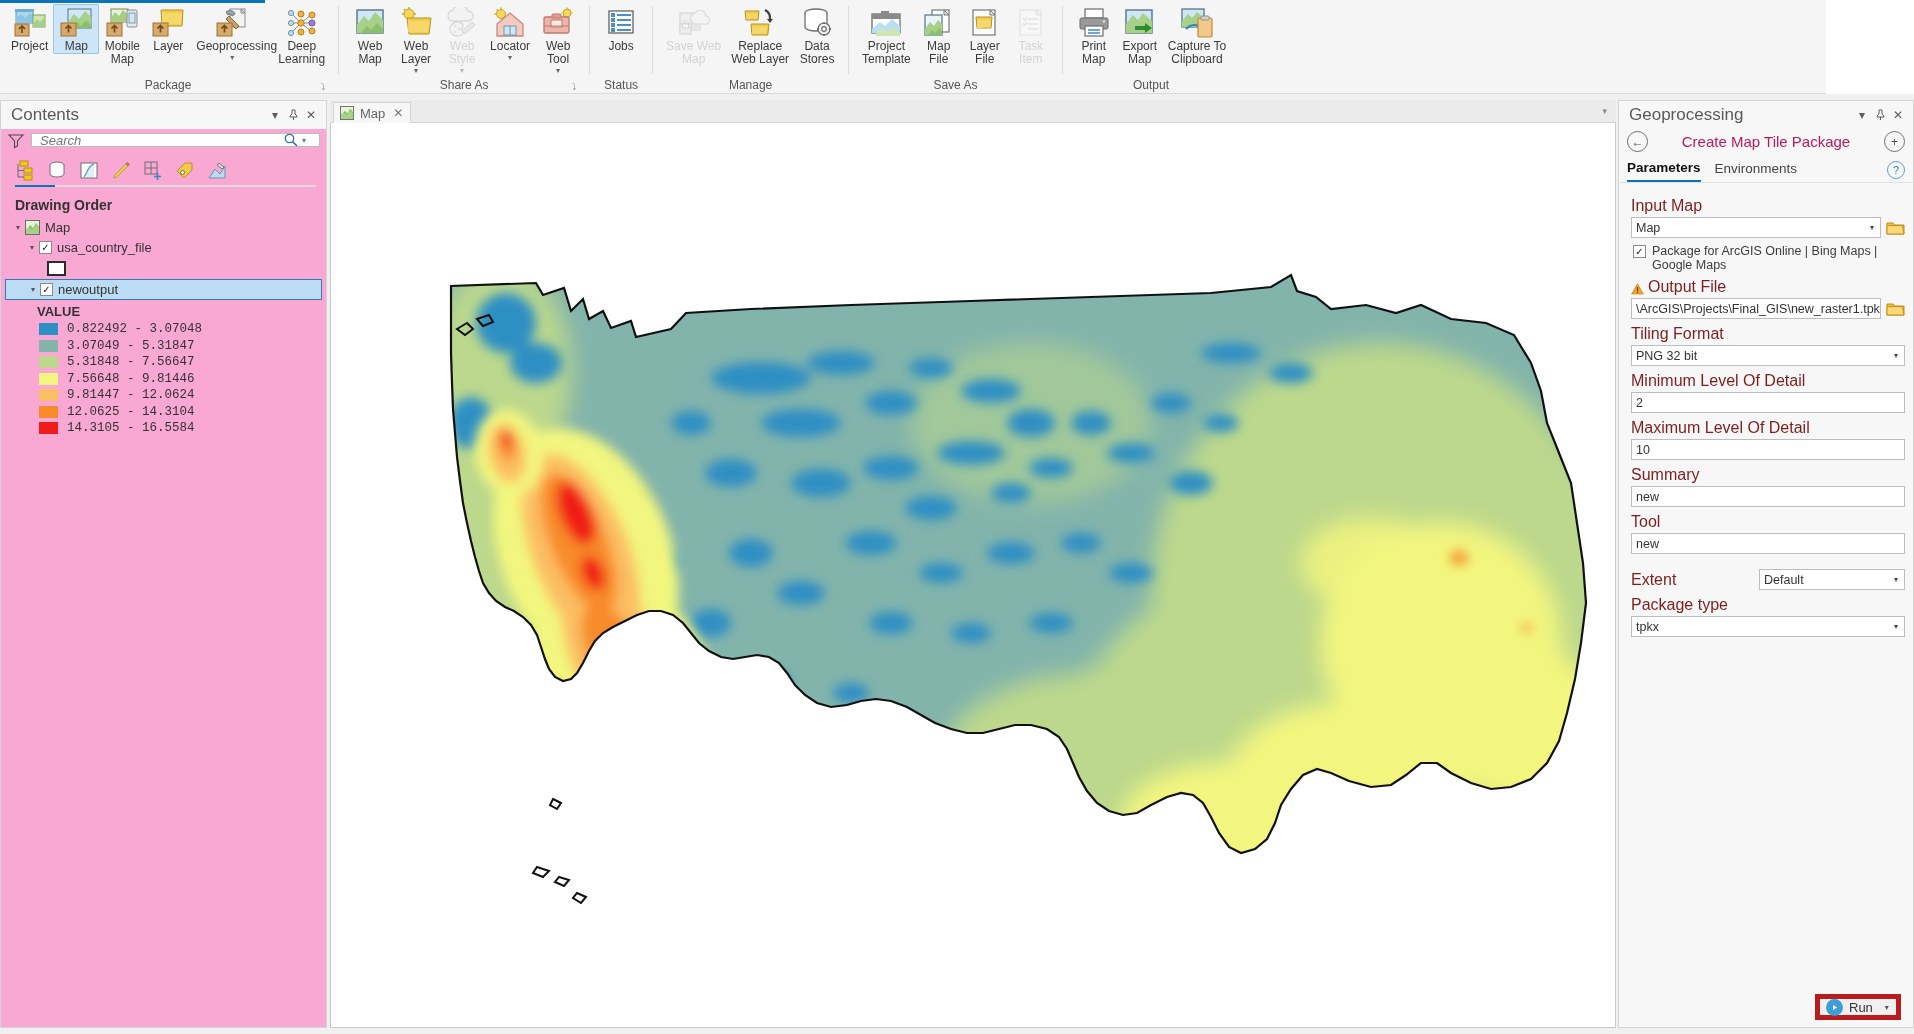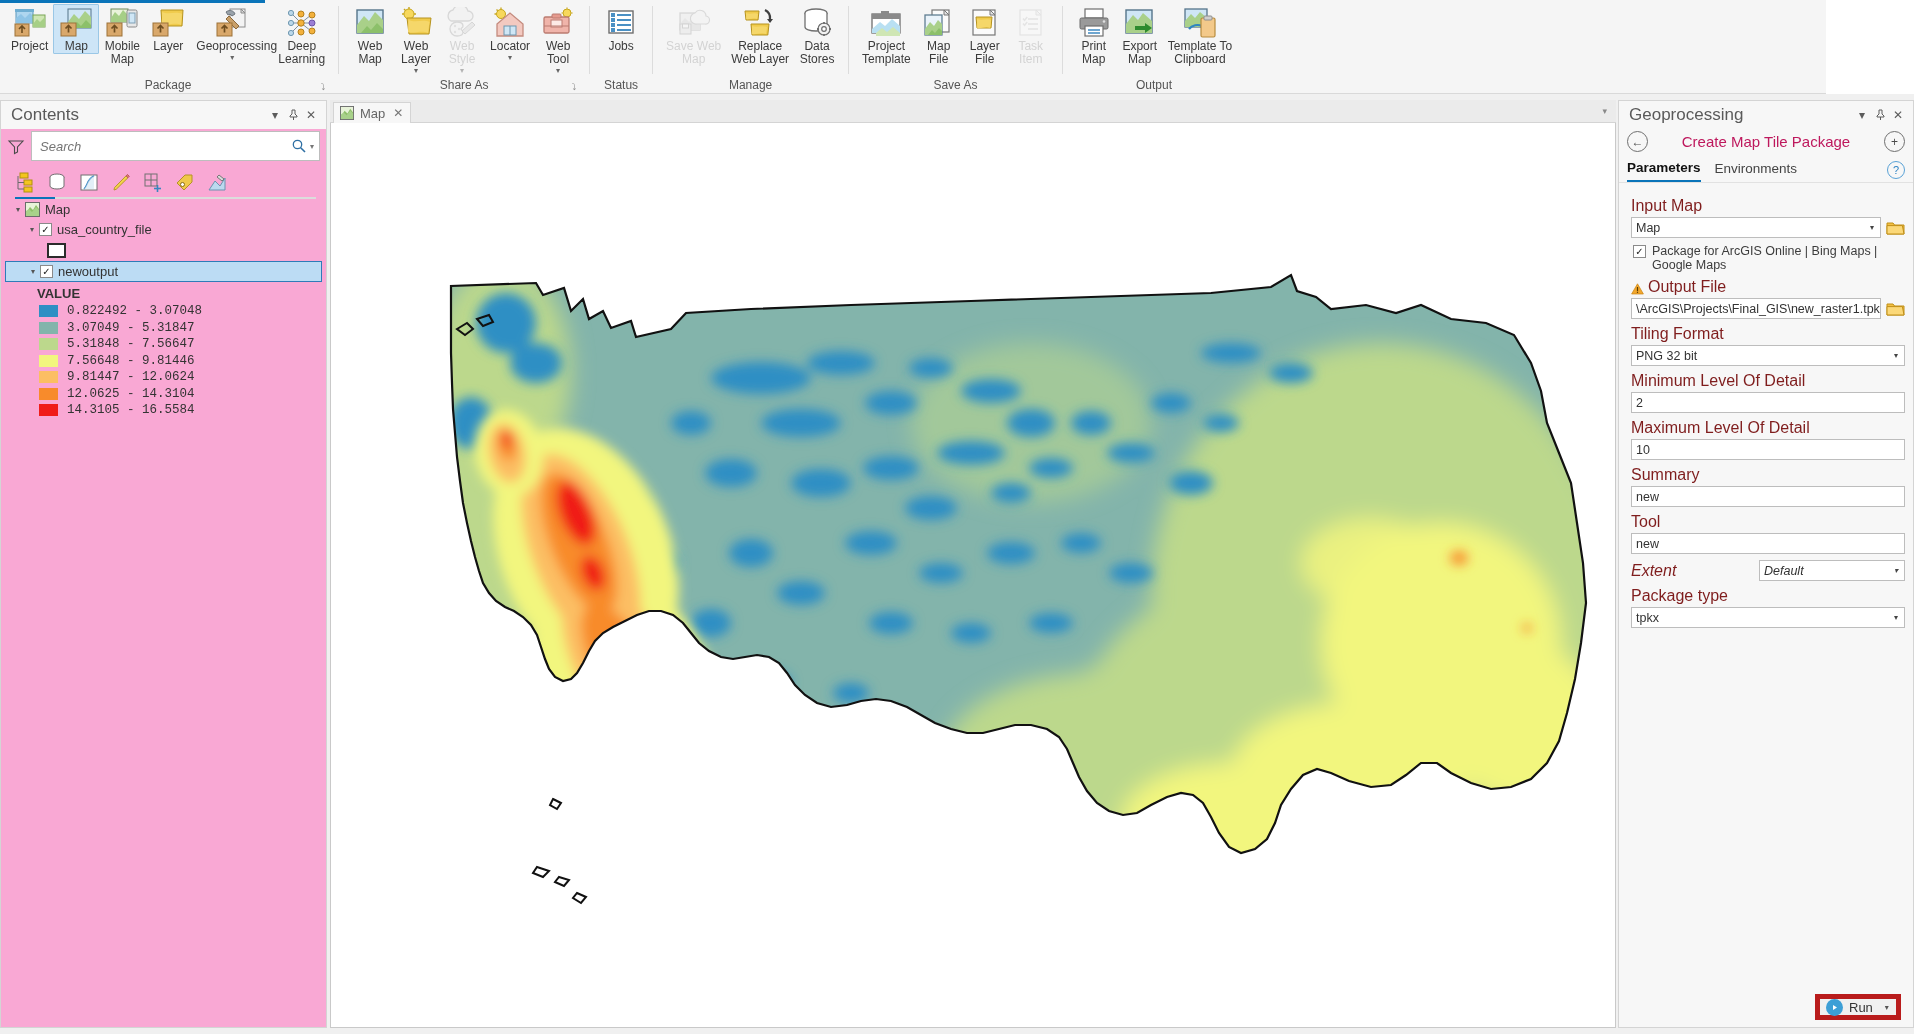"Template To" div.rb-lbl { text: Template -> Capture }
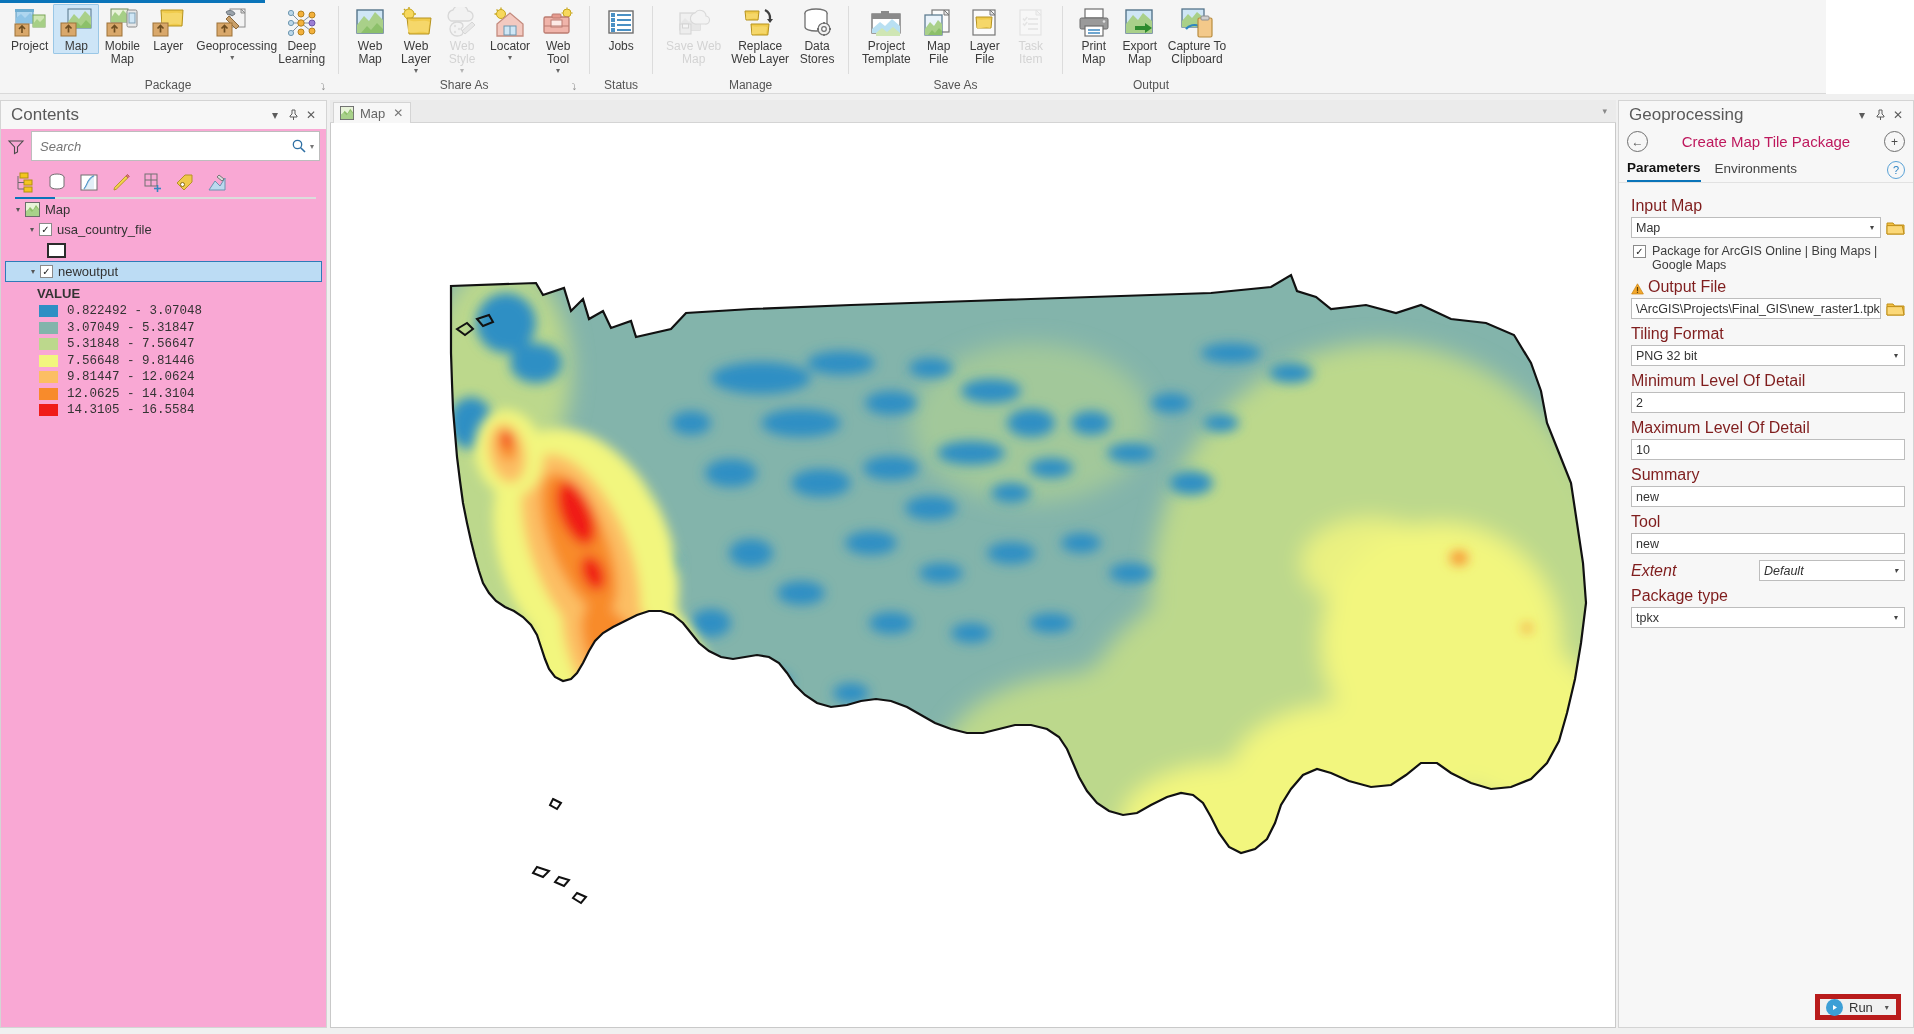"Search" .search-box { height: 30px -> 14px; padding: 0 2px 0 6px -> 0 10px 0 6px }
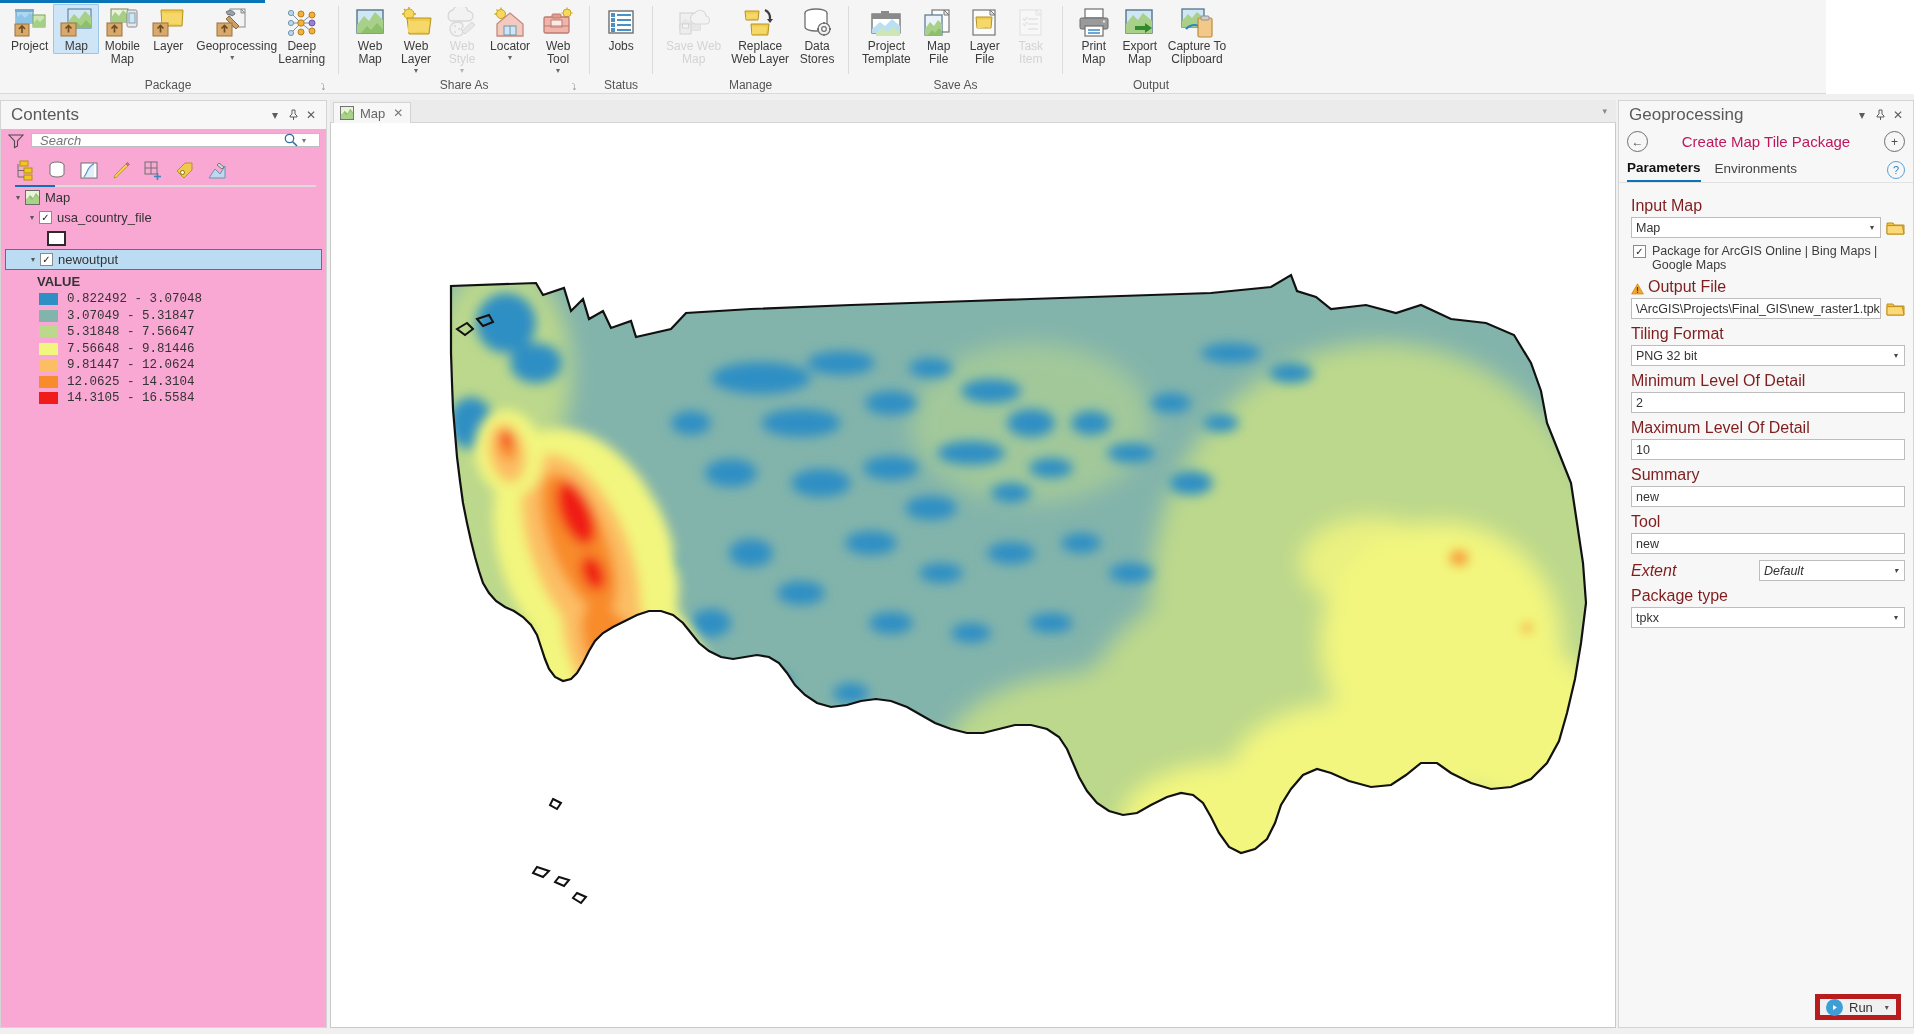"Drawing Order" div.drawing-order { html: none -> <div>Drawing Order</div> }
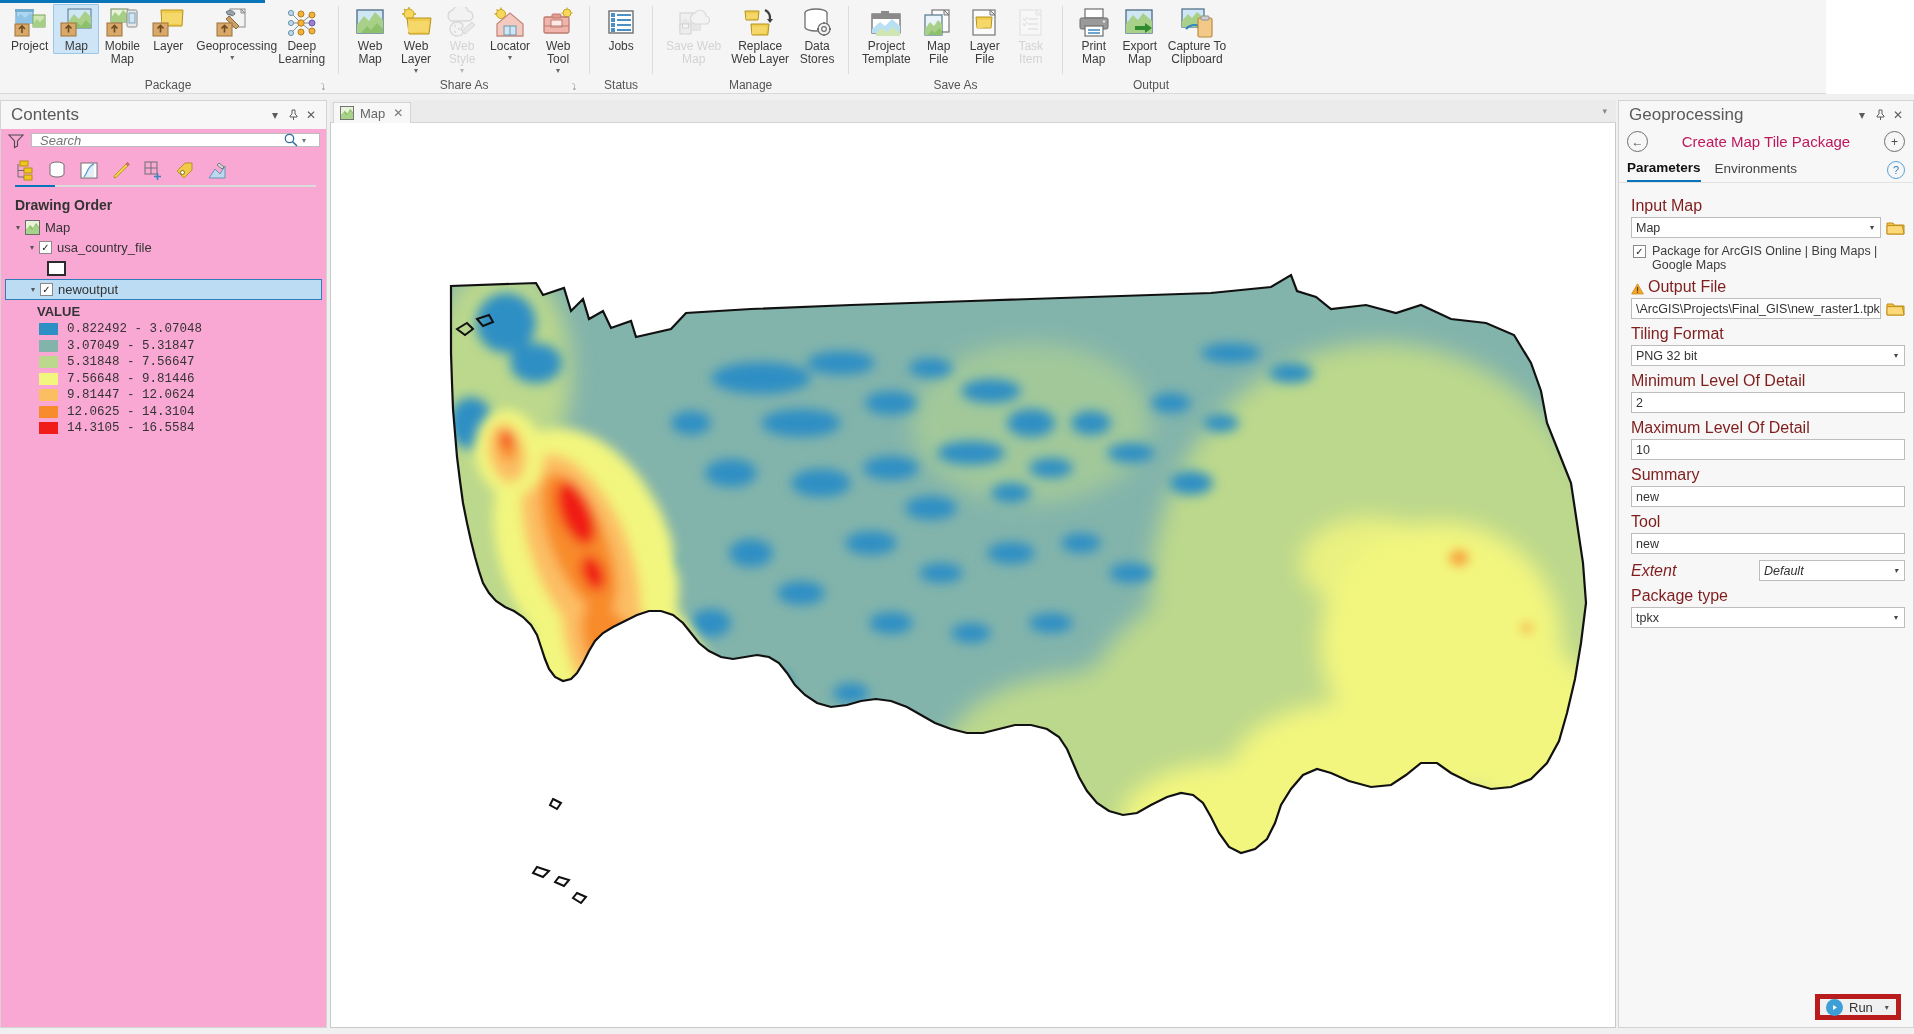"Extent" .inline-row { font-style: italic -> none; margin-top: 6px -> 15px }
